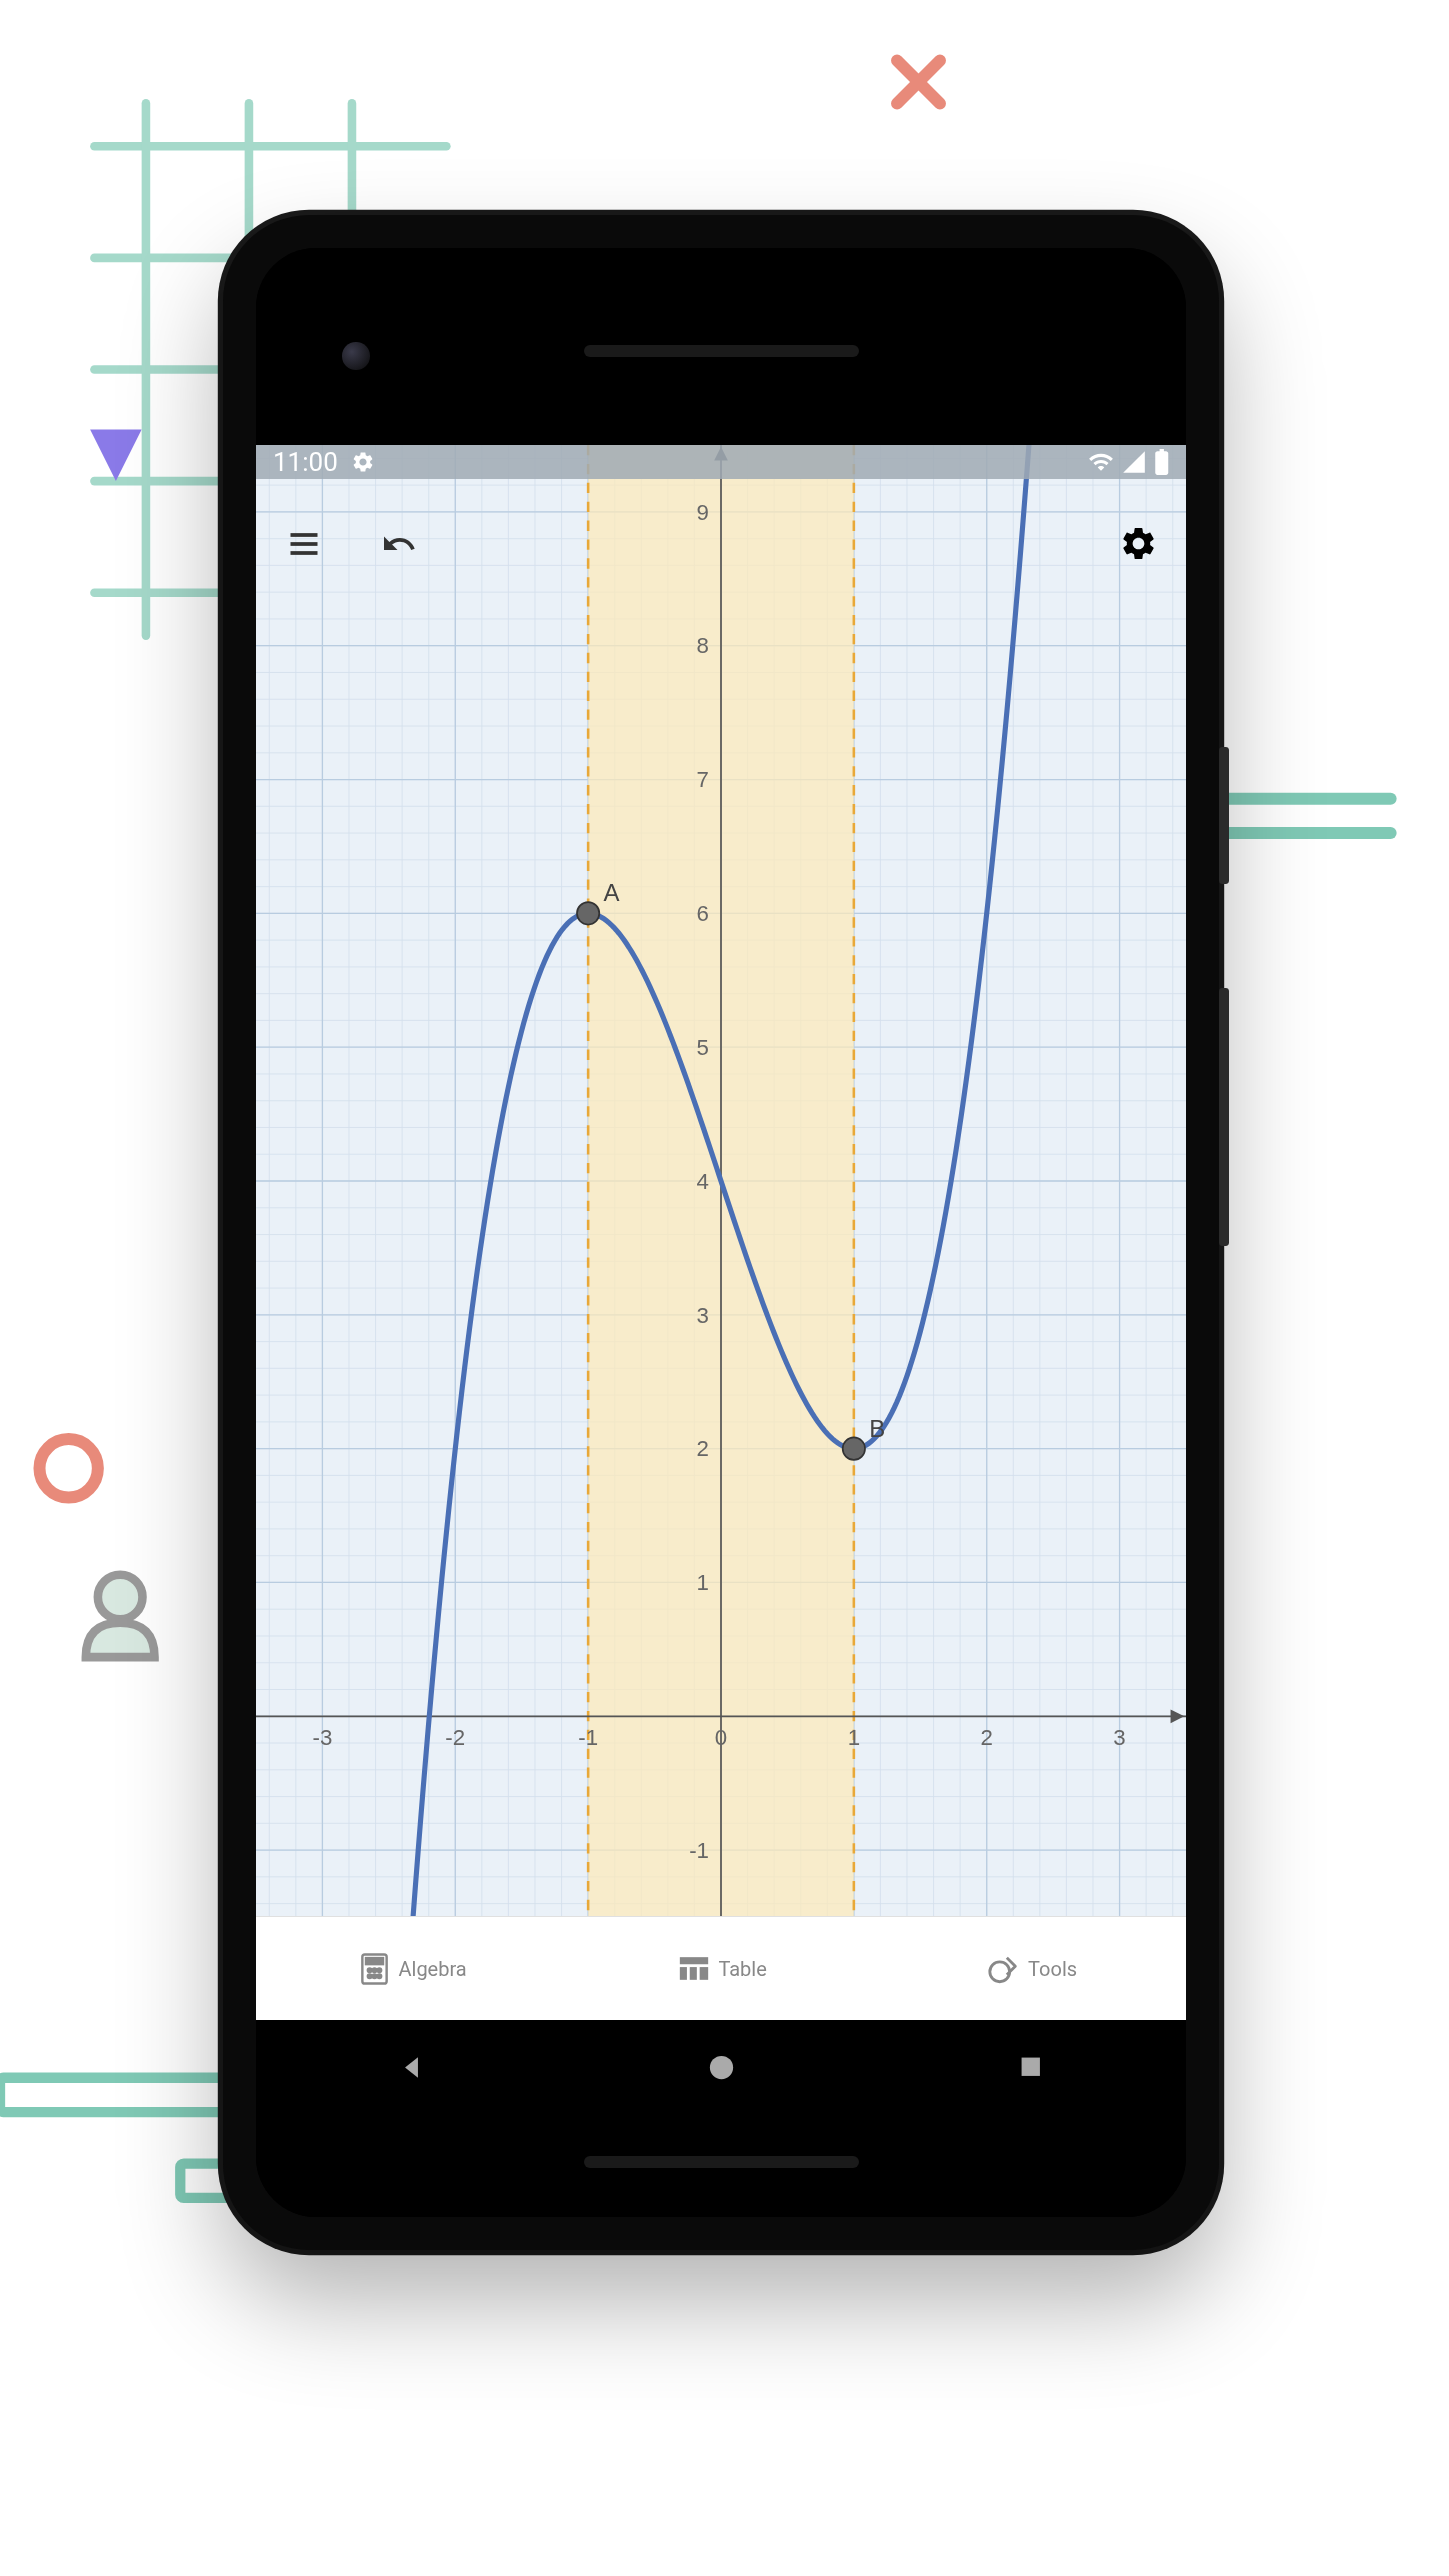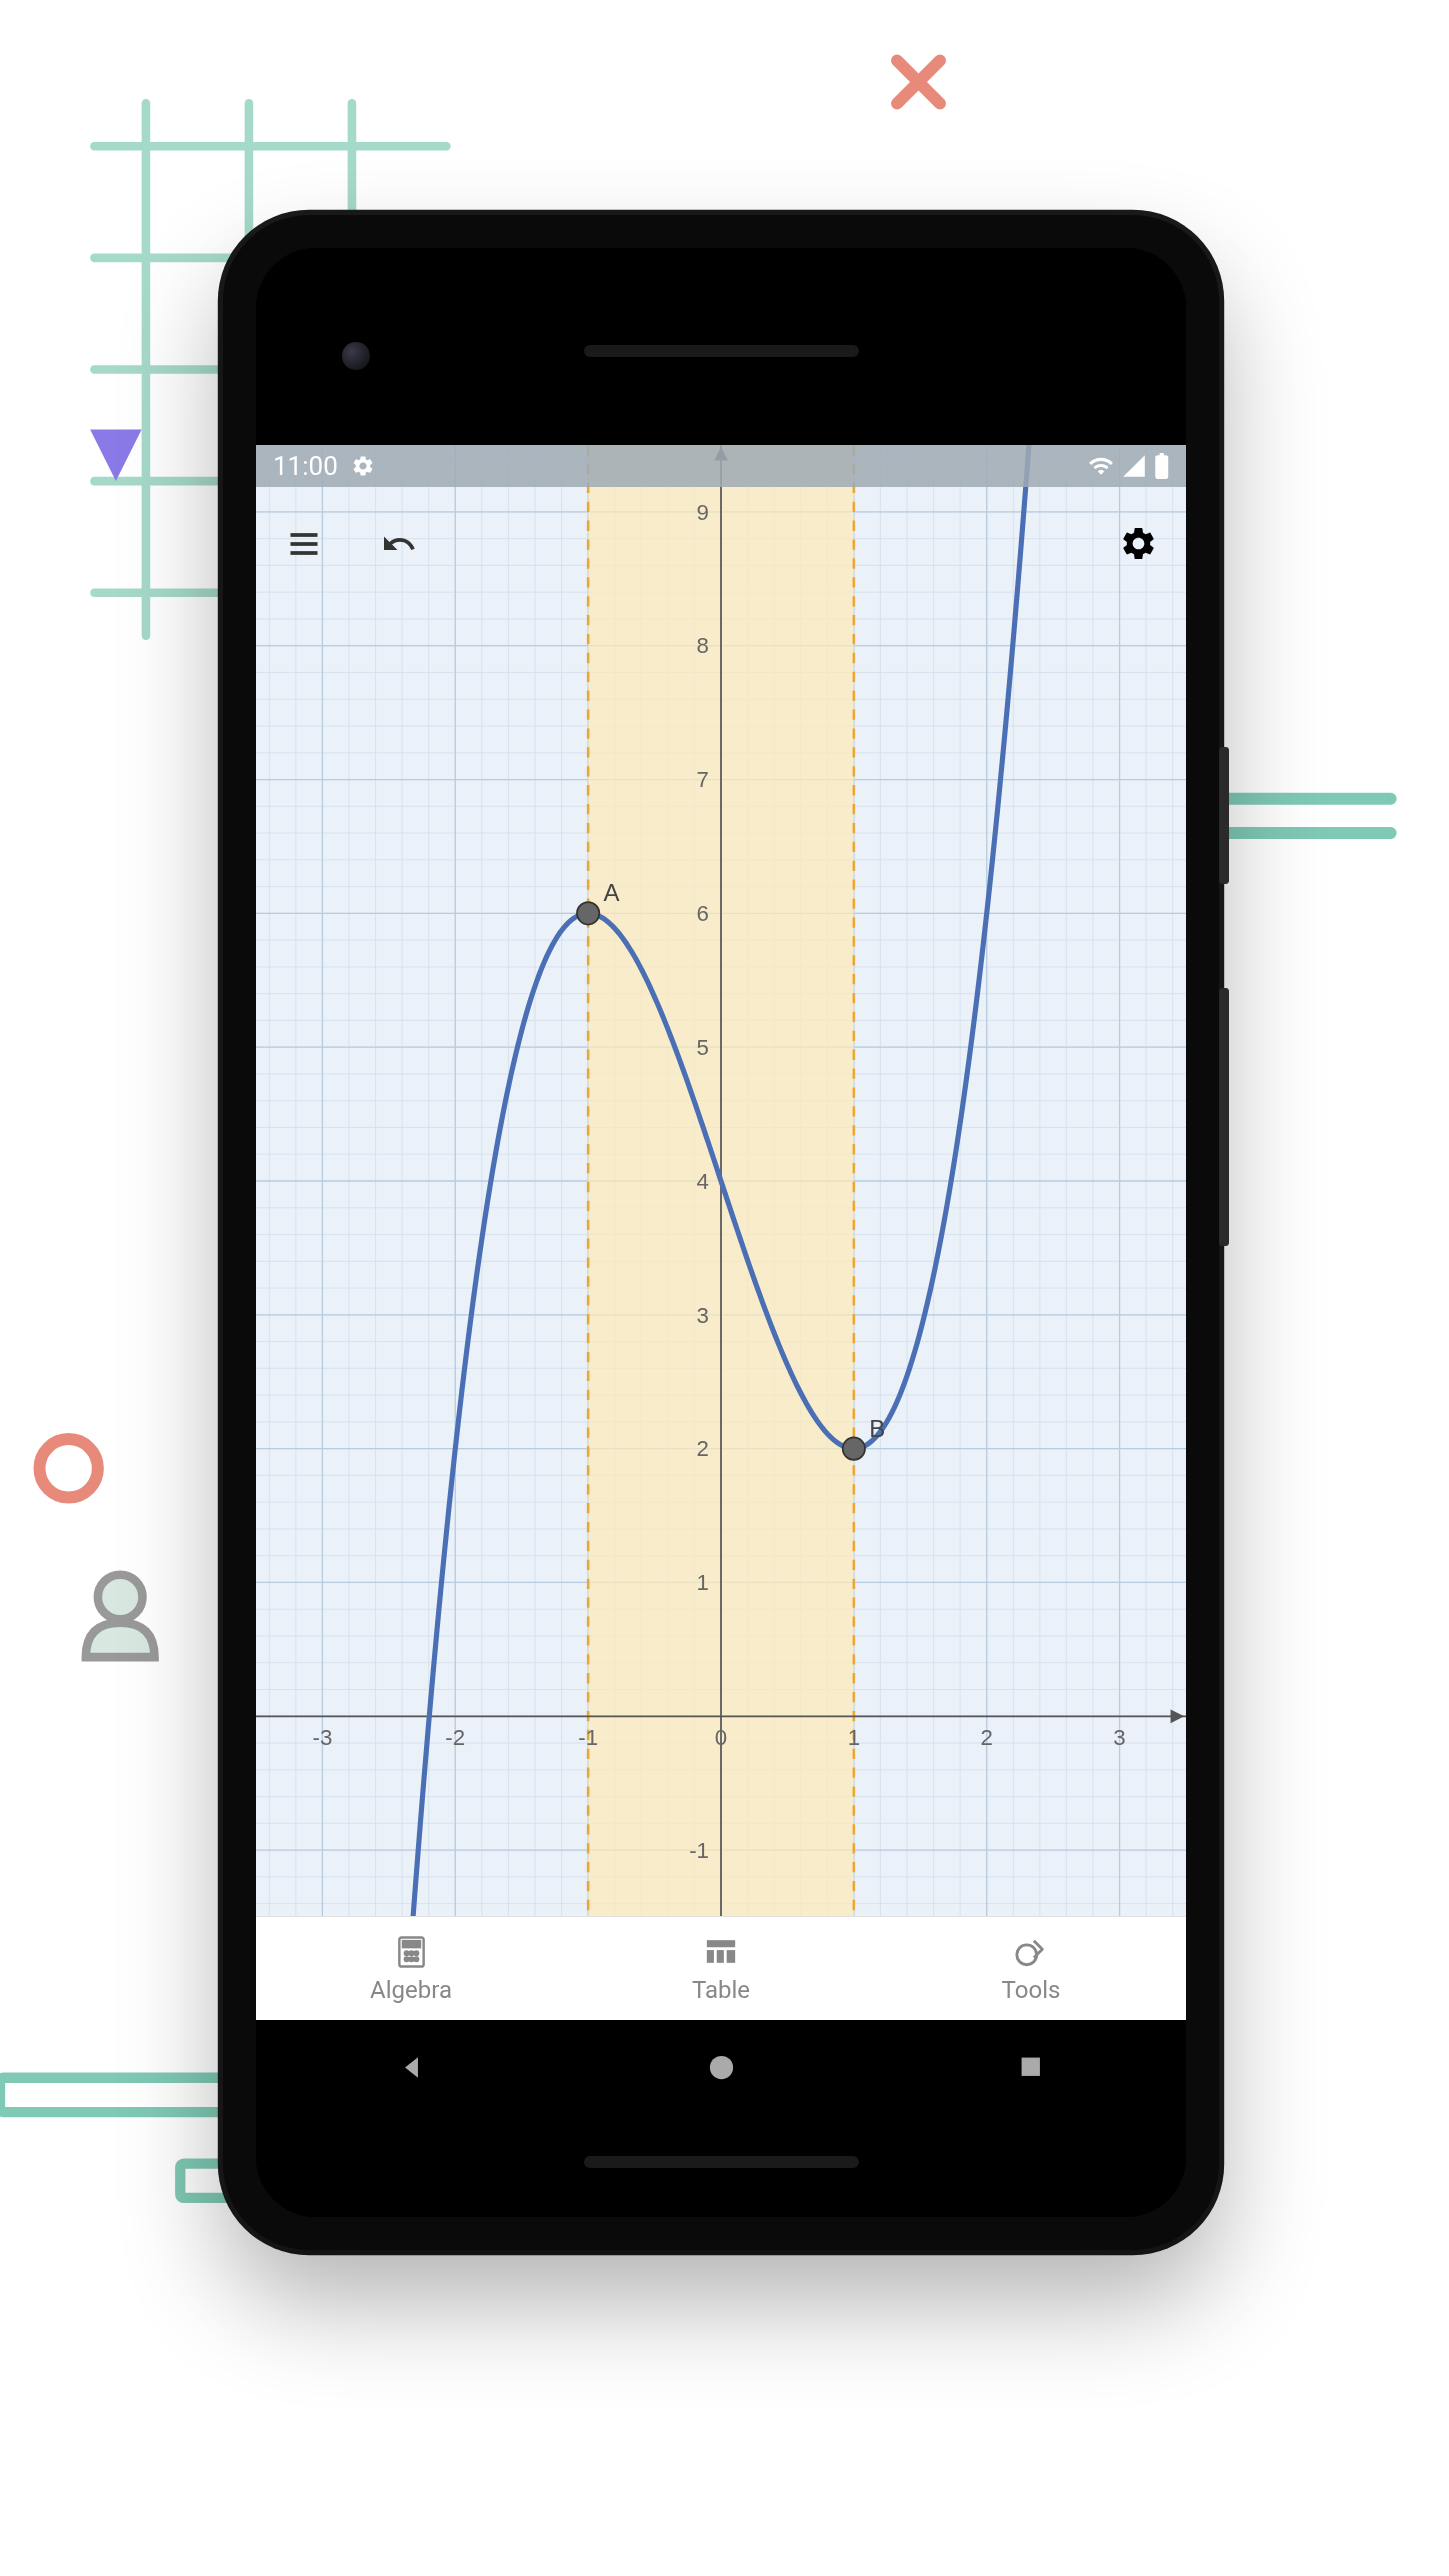"11:00" .status-bar { height: 42px -> 34px }
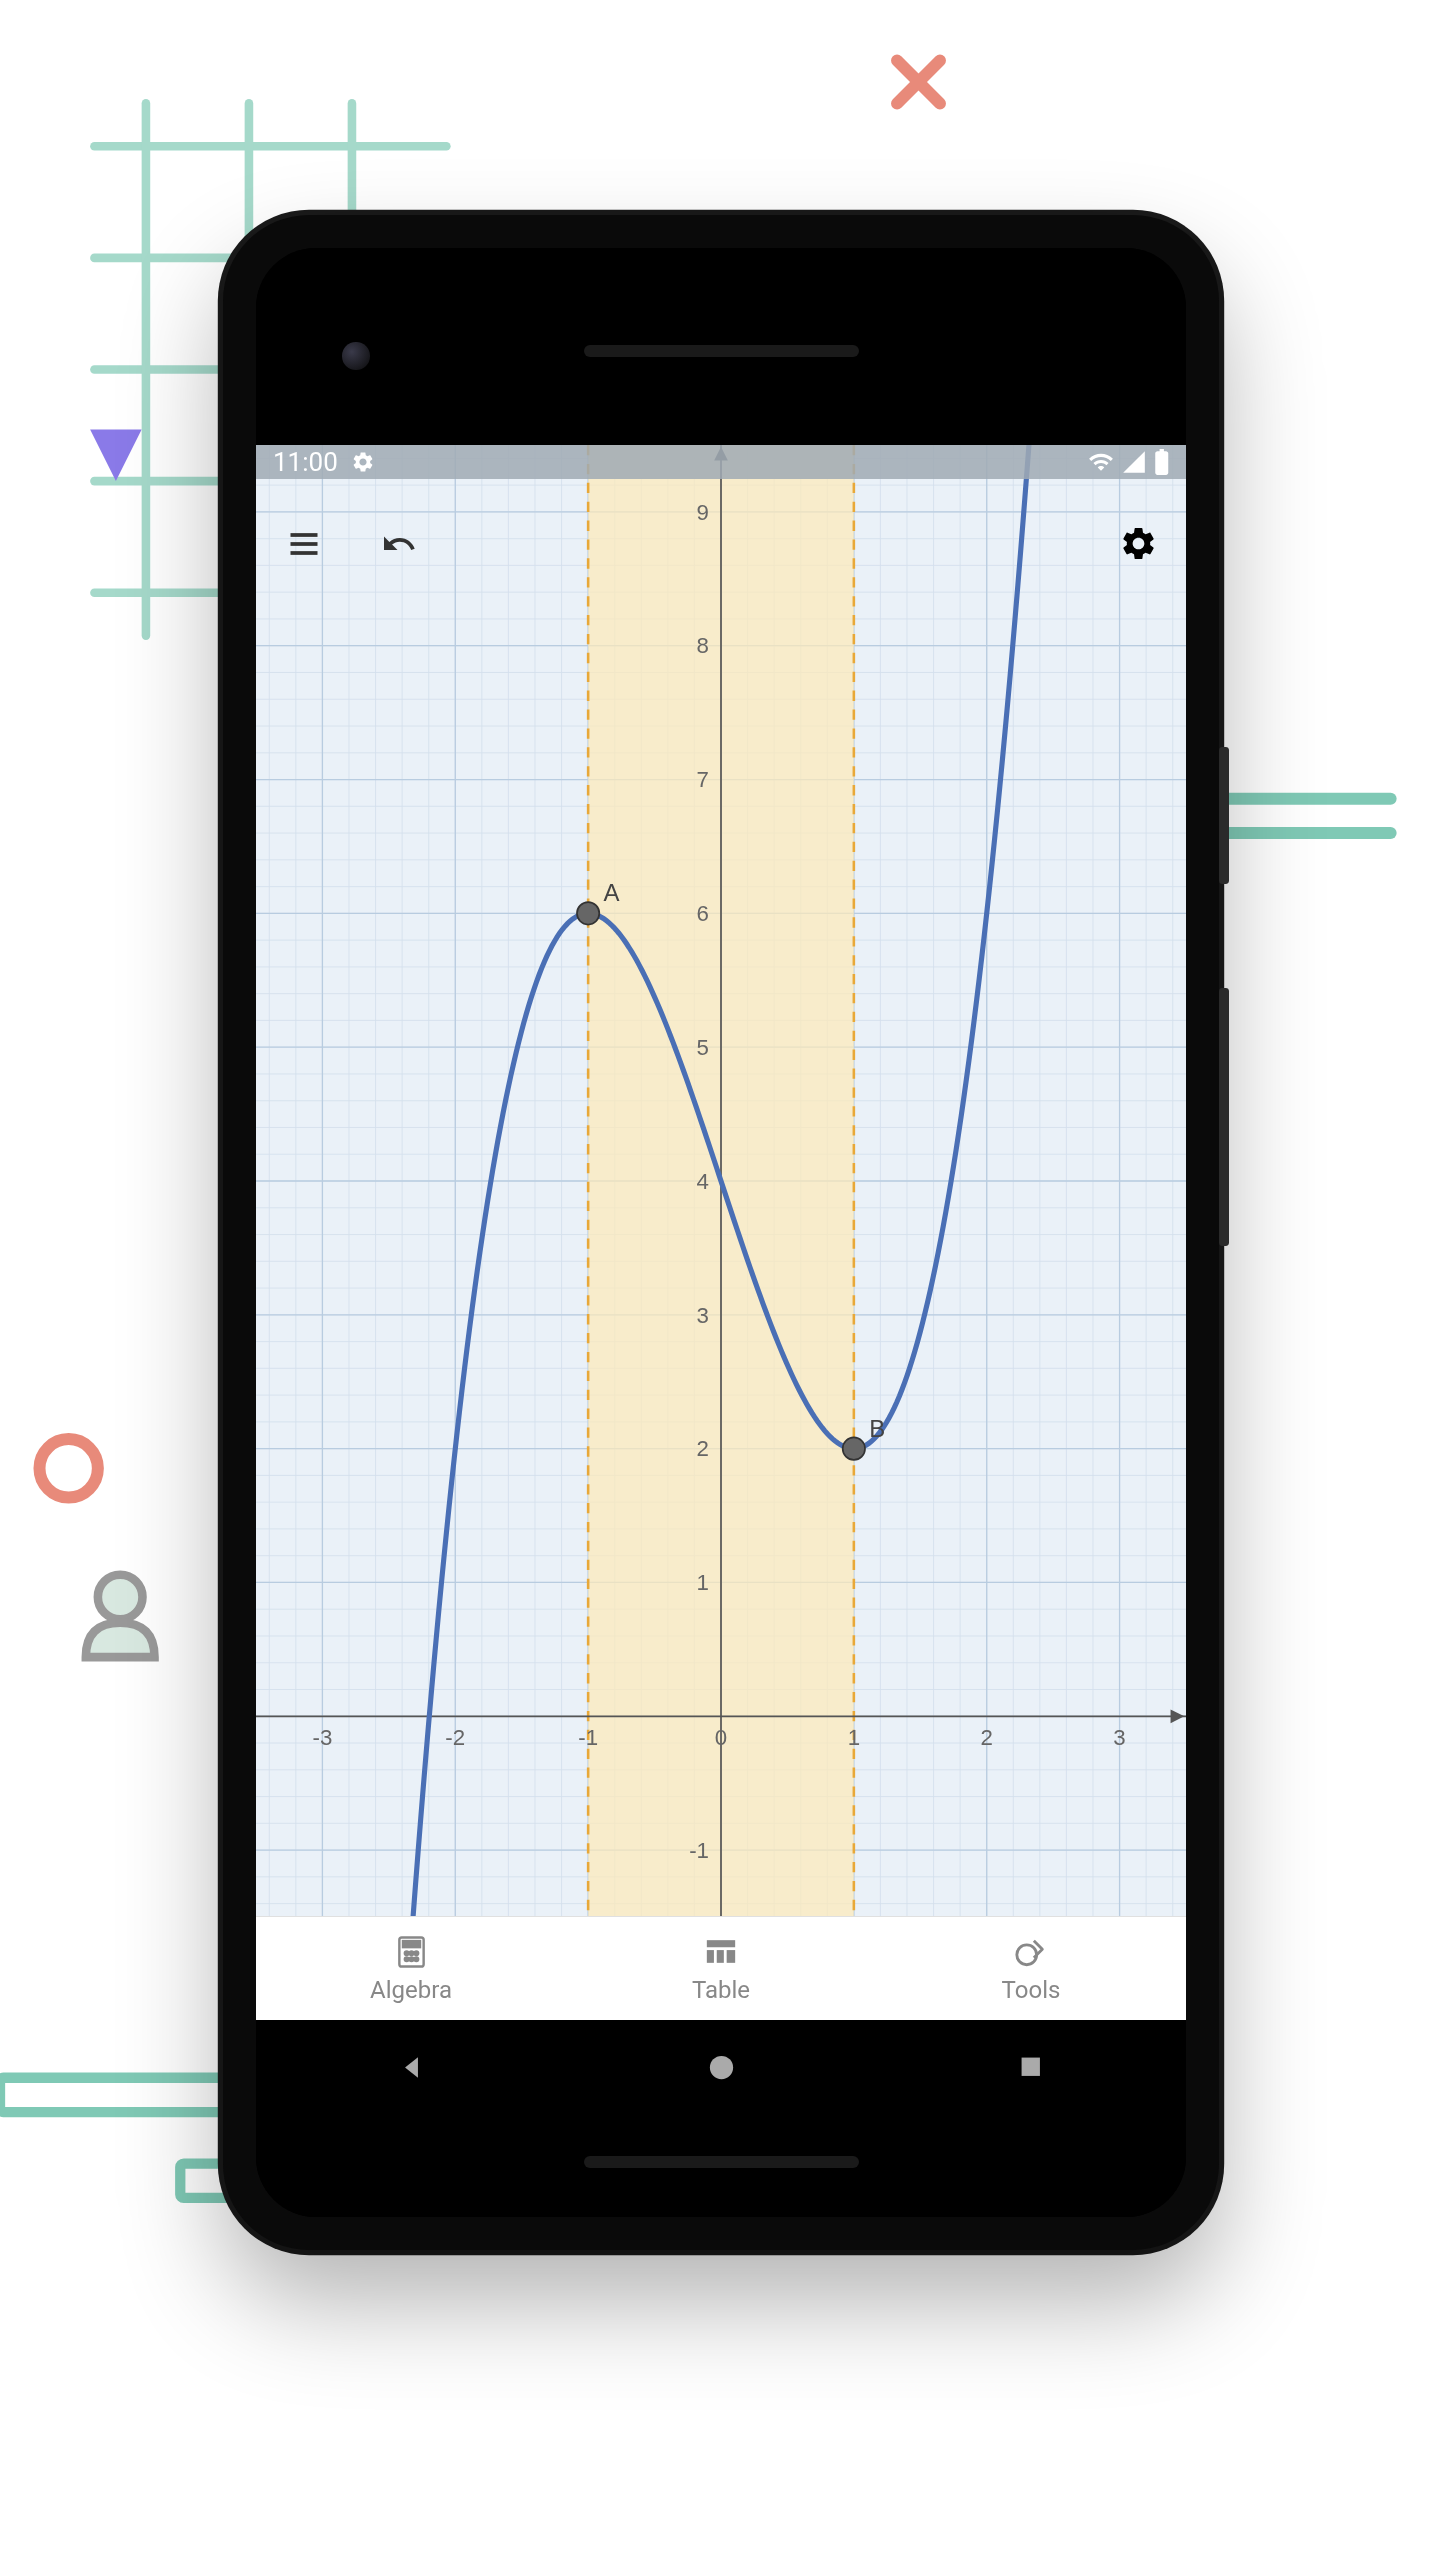"Algebra" .tab { flex-direction: column -> row; font-size: 24px -> 20px }
